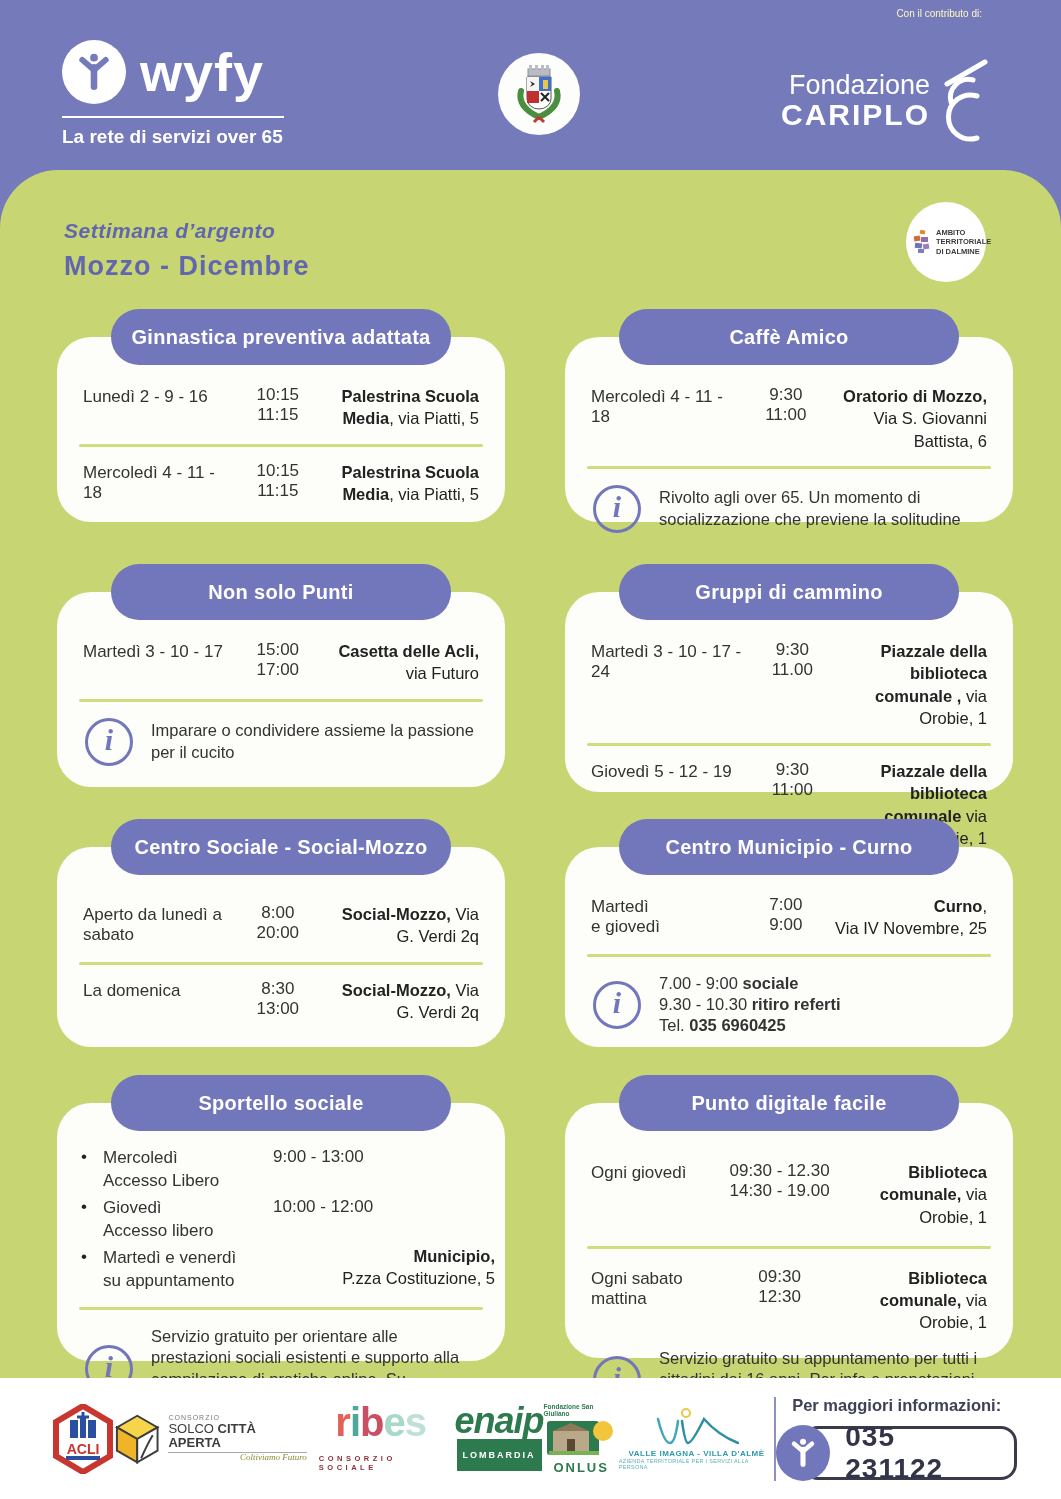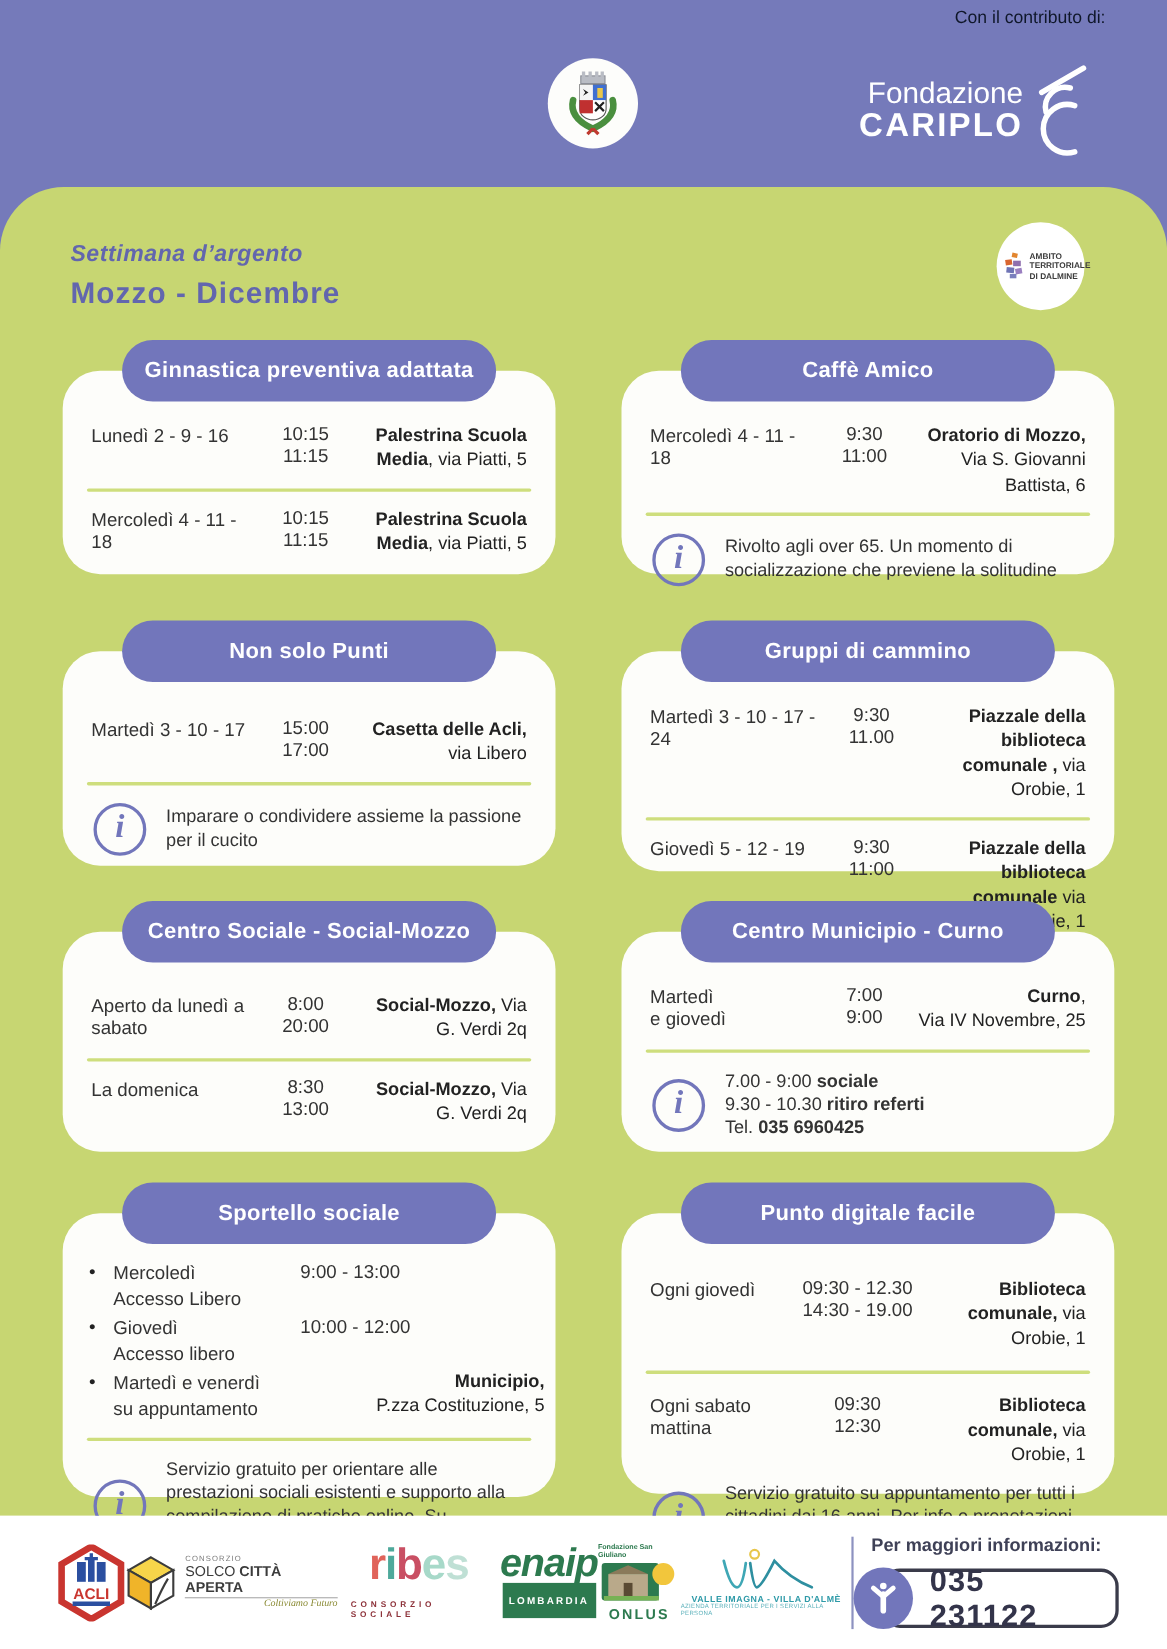"Con il contributo di:" .contrib { color: #0f172a -> #fef9c3; font-size: 16px -> 10px; right: 56px -> 79px }
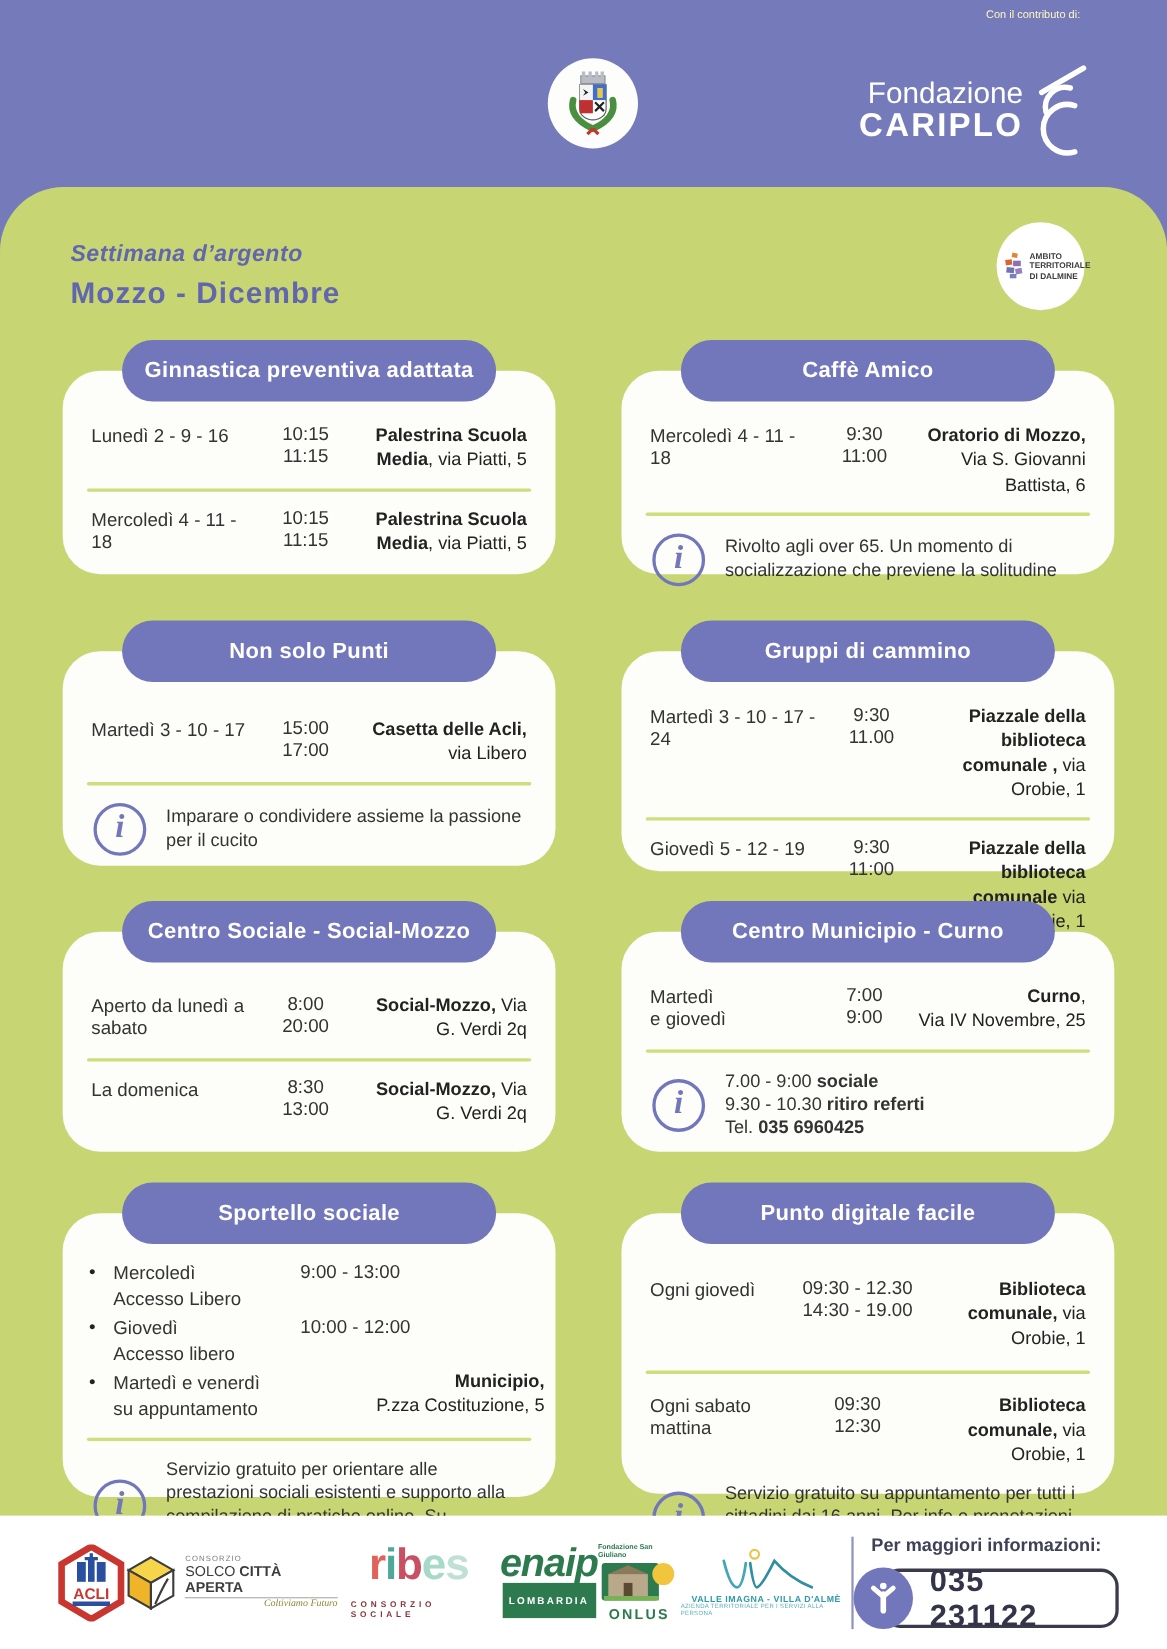"wyfy" div.wyfy-block { html: none -> <div> <div> <div> <svg> <circle></circle> <line></line> <line></line> <line></line> </svg> </div> <div>wyfy</div> </div> <div></div> <div>La rete di servizi over 65</div> </div> }
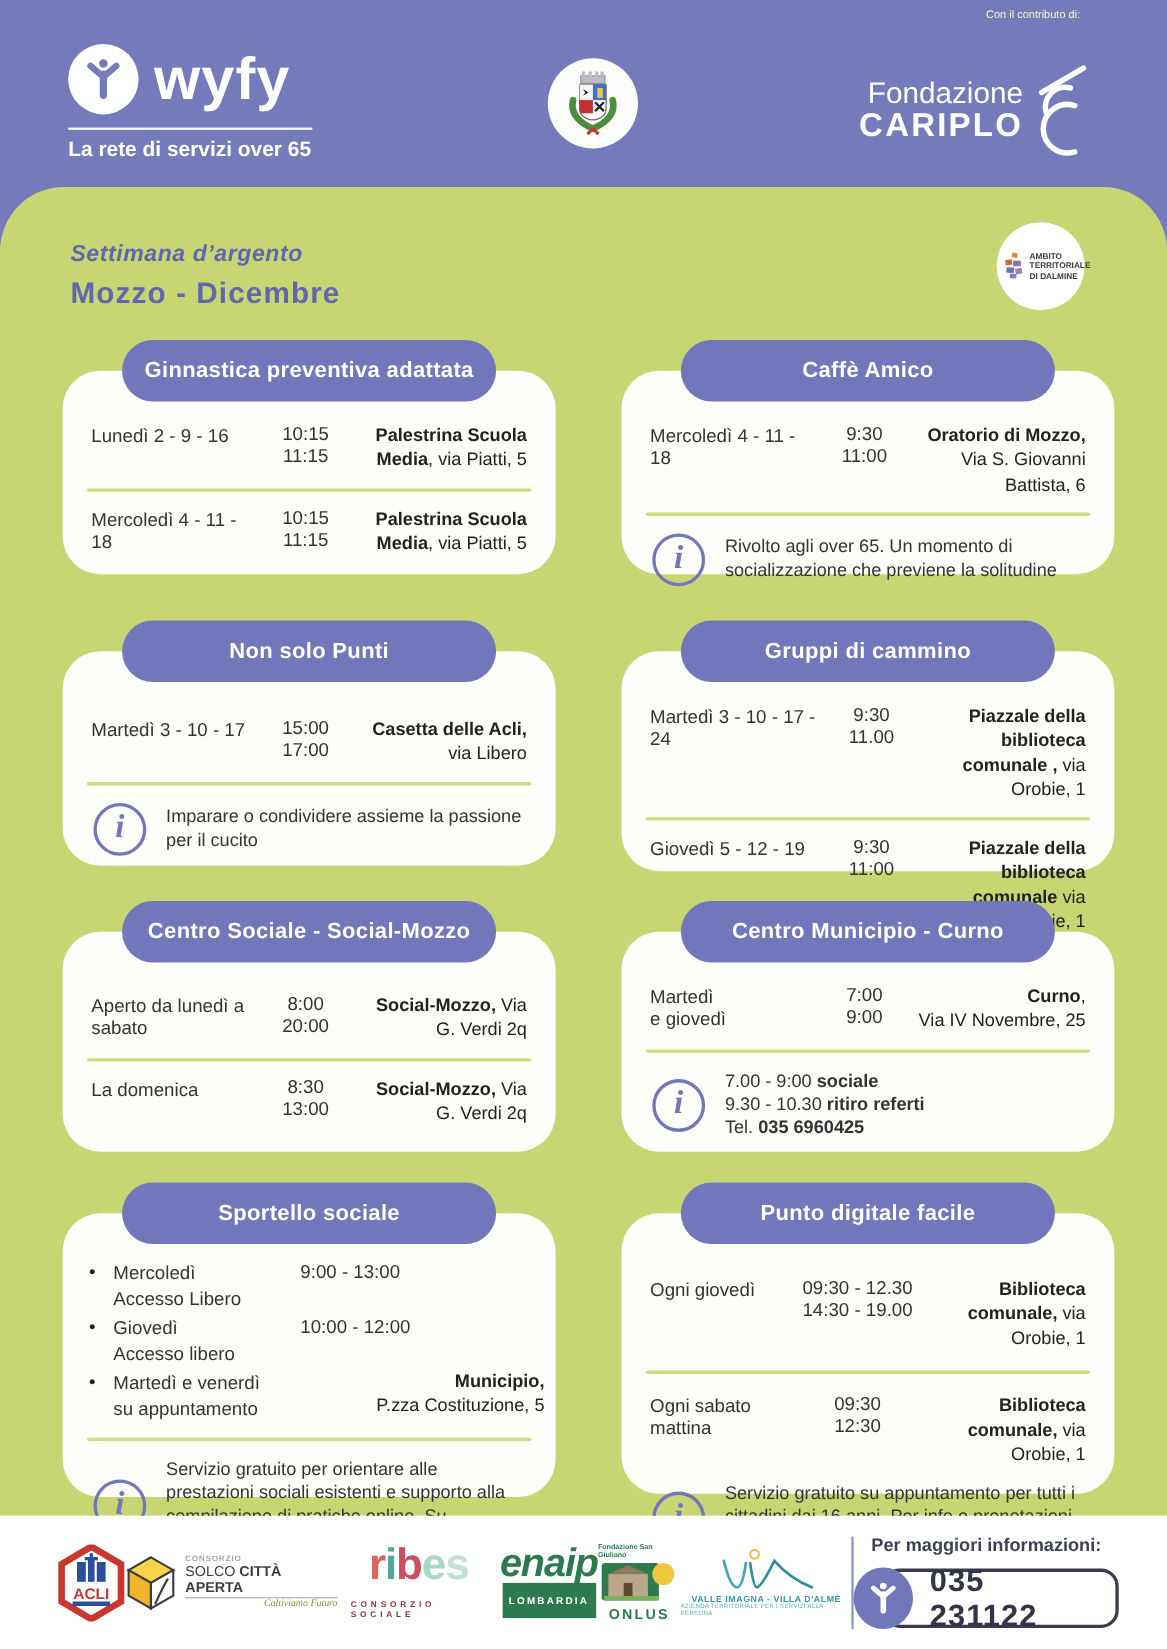"Martedì 3 - 10 - 17" div.row { margin-top: 12px -> 0 }
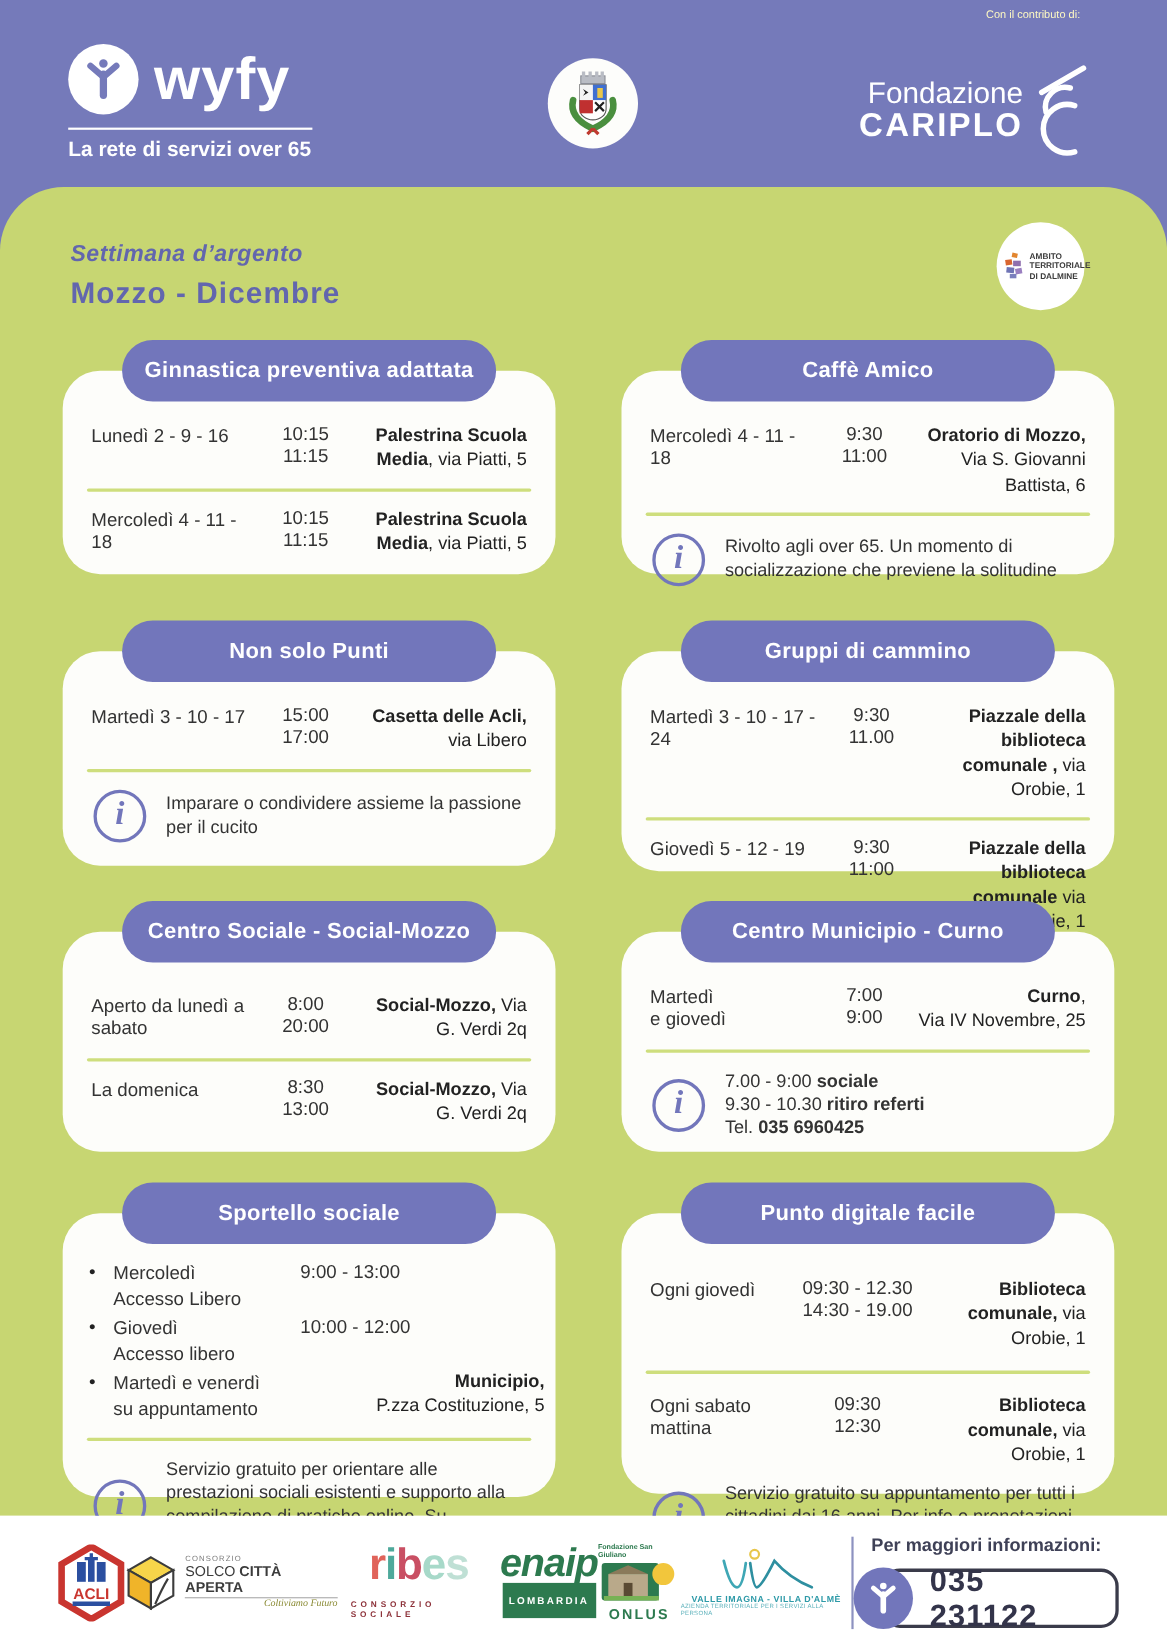"via Libero" span { text: Libero -> Futuro }
